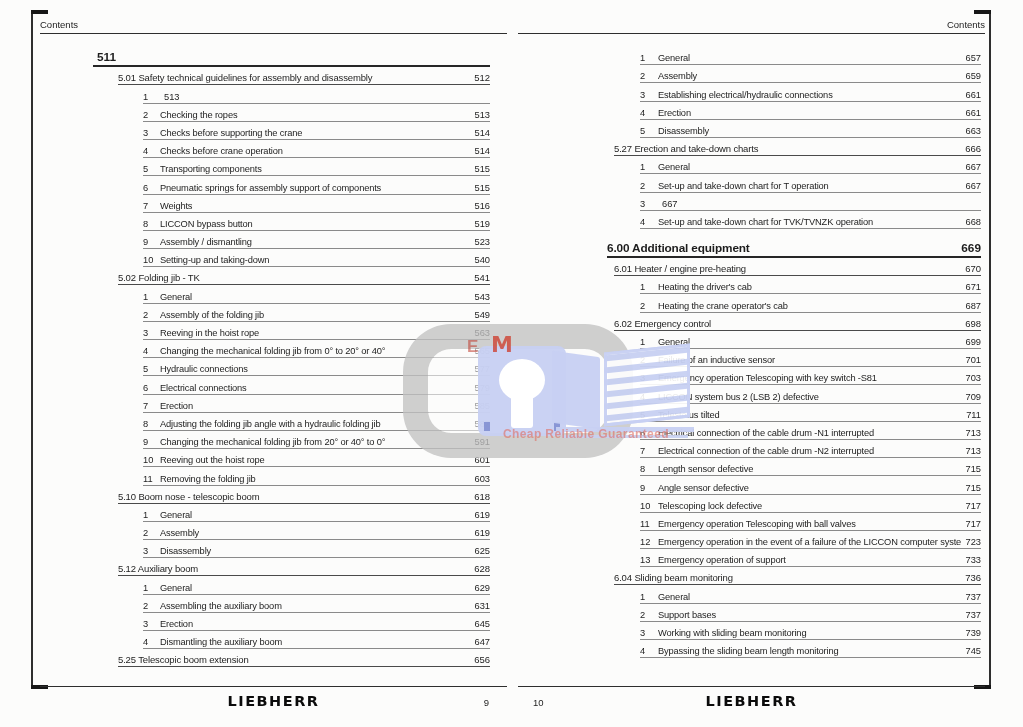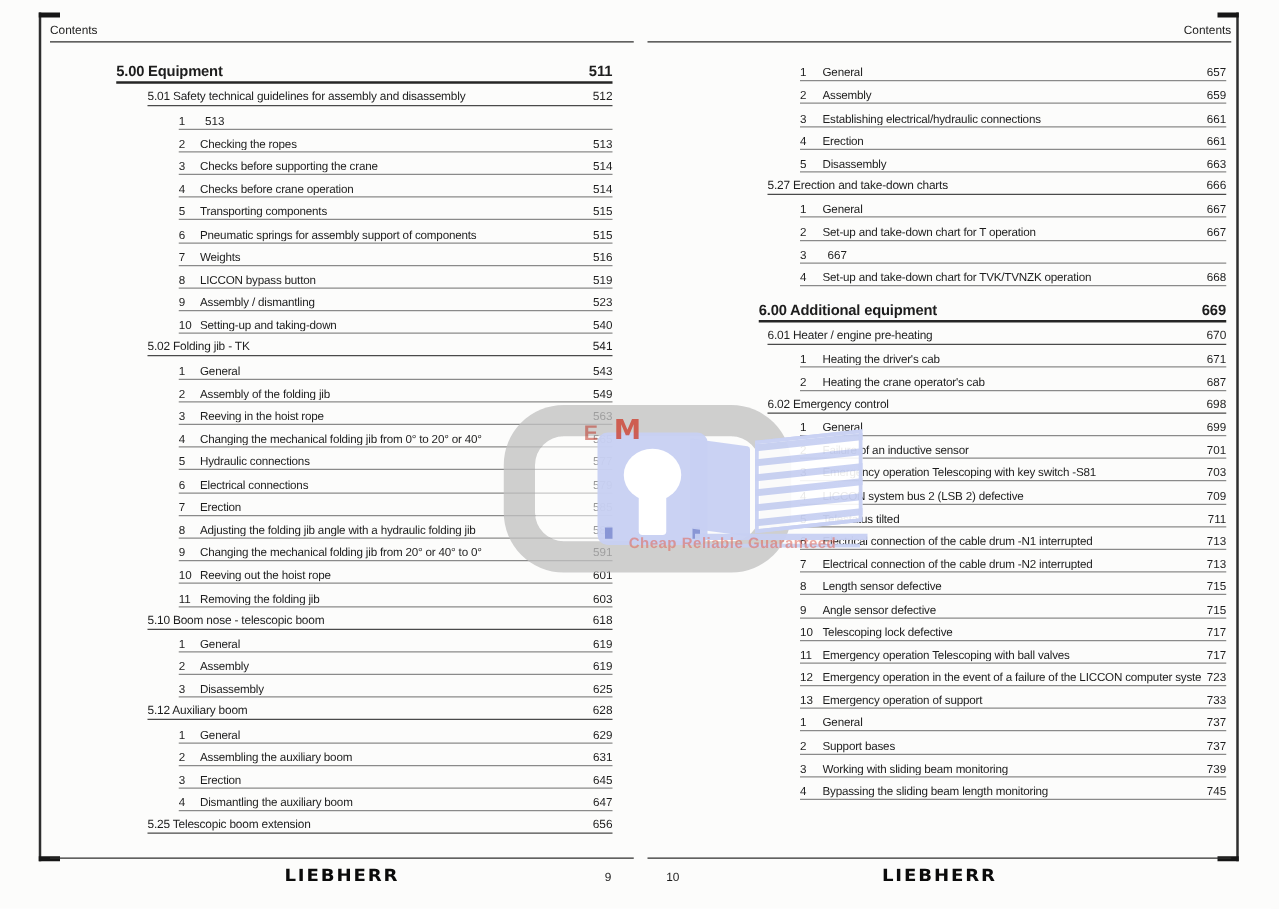"5.00 Equipment" span.lbl { html: <span>5.00 Equipment</span> -> none }
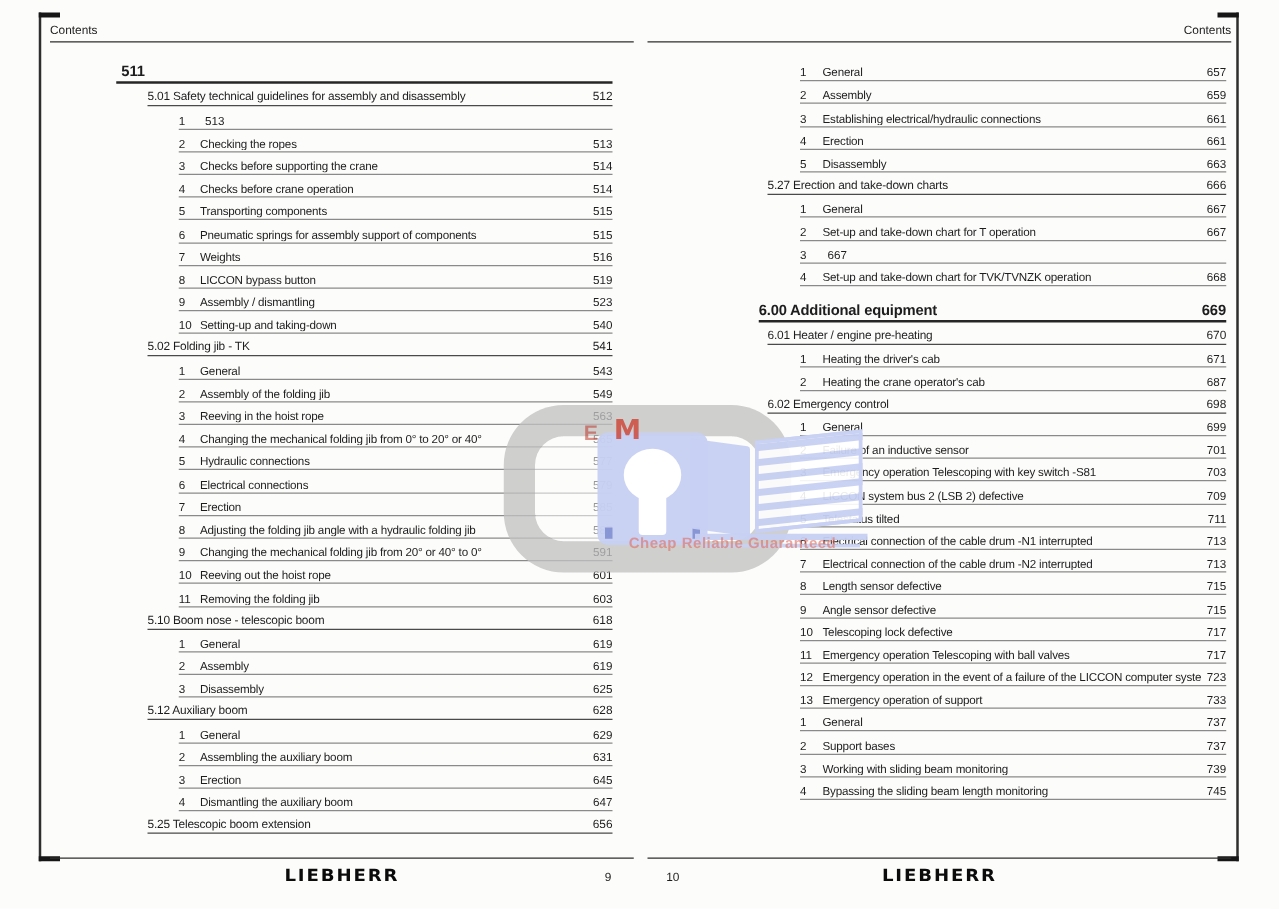"6.04 Sliding beam monitoring" div.row { html: none -> <div> <span>6.04 Sliding beam monitoring</span> <span>736</span> </div> }
